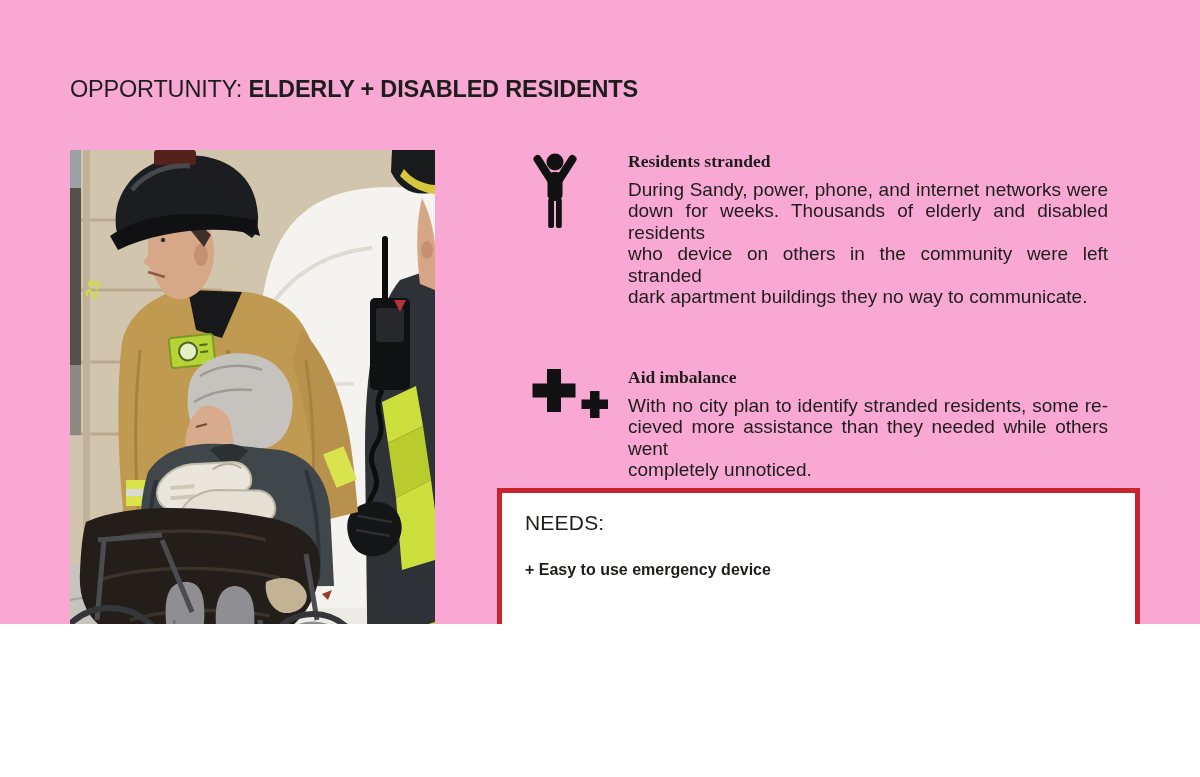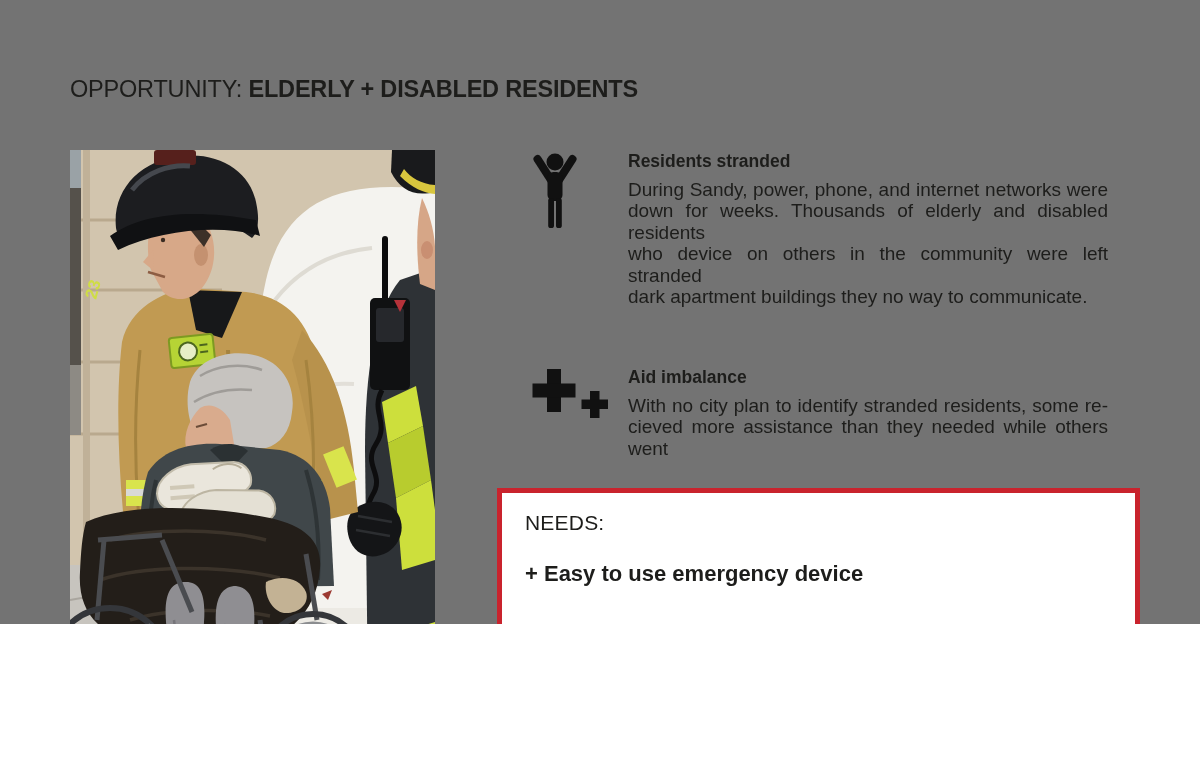"OPPORTUNITY: ELDERLY + DISABLED" .slide { background: #737373 -> #f9a8d4 }
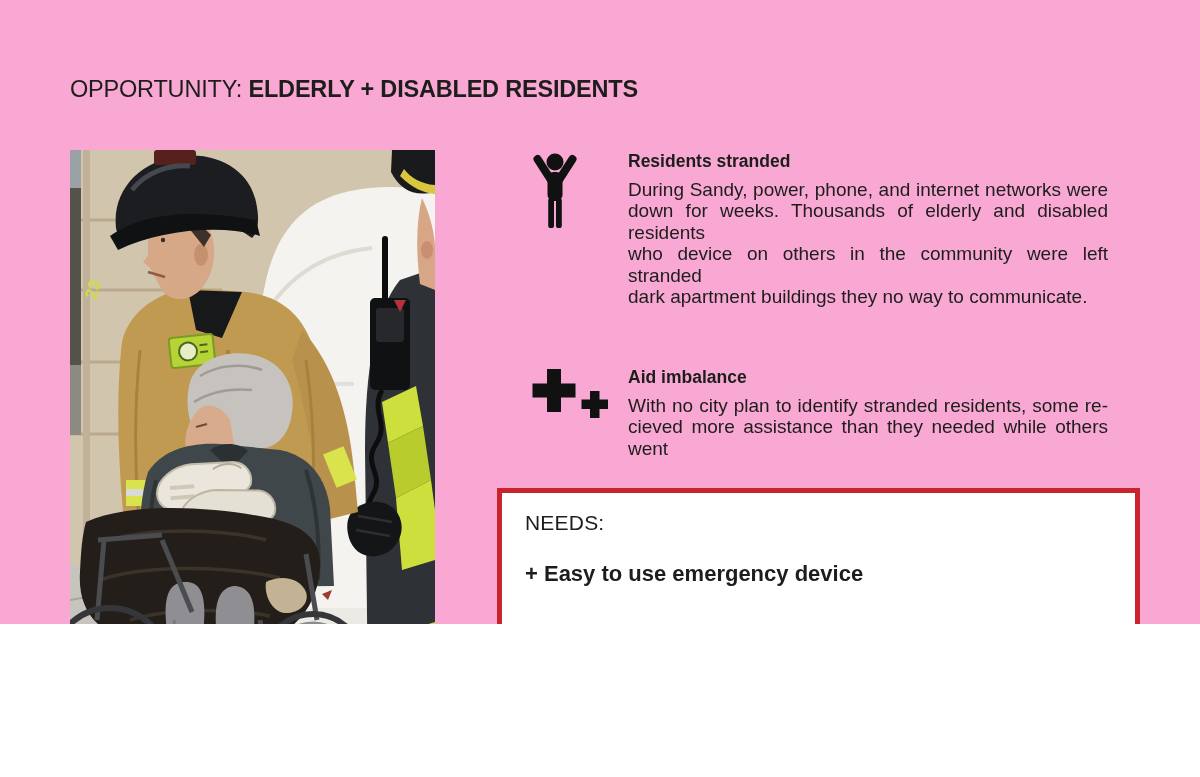"Residents stranded" .sec-heading { font-family: none -> Liberation Serif, serif }
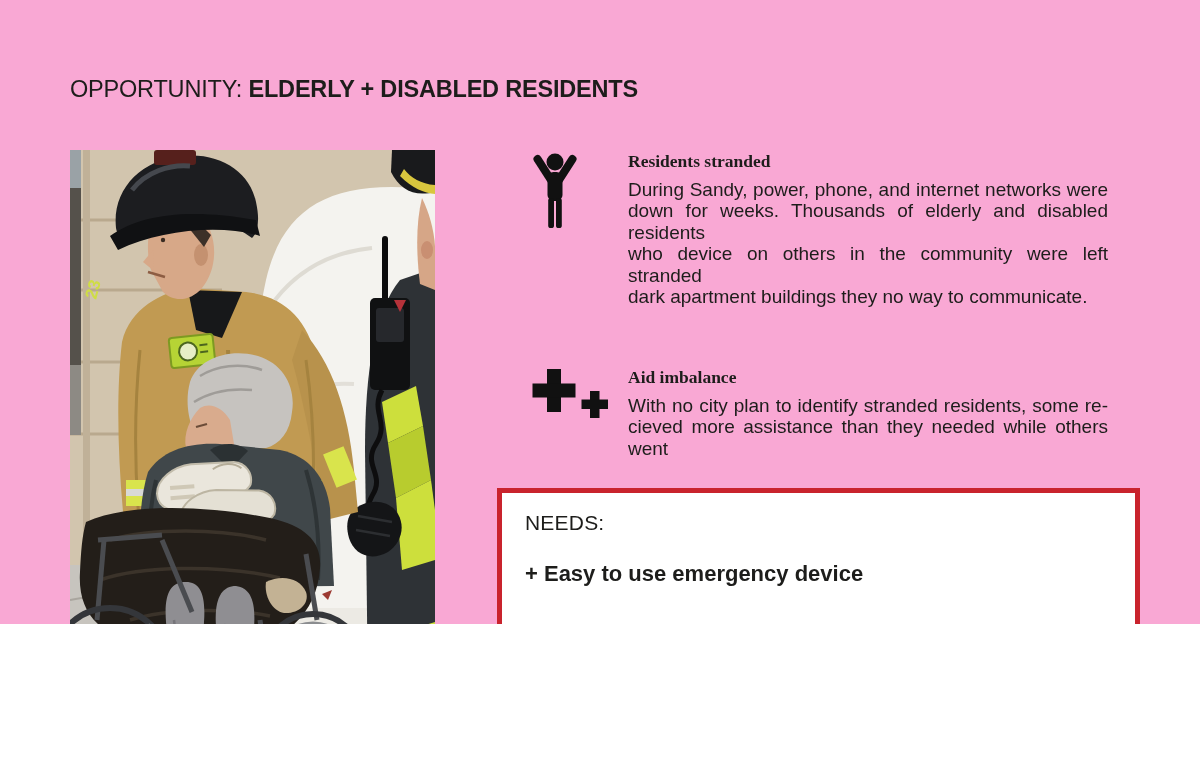"completely unnoticed." div.jline { html: none -> <div>completely unnoticed.</div> }
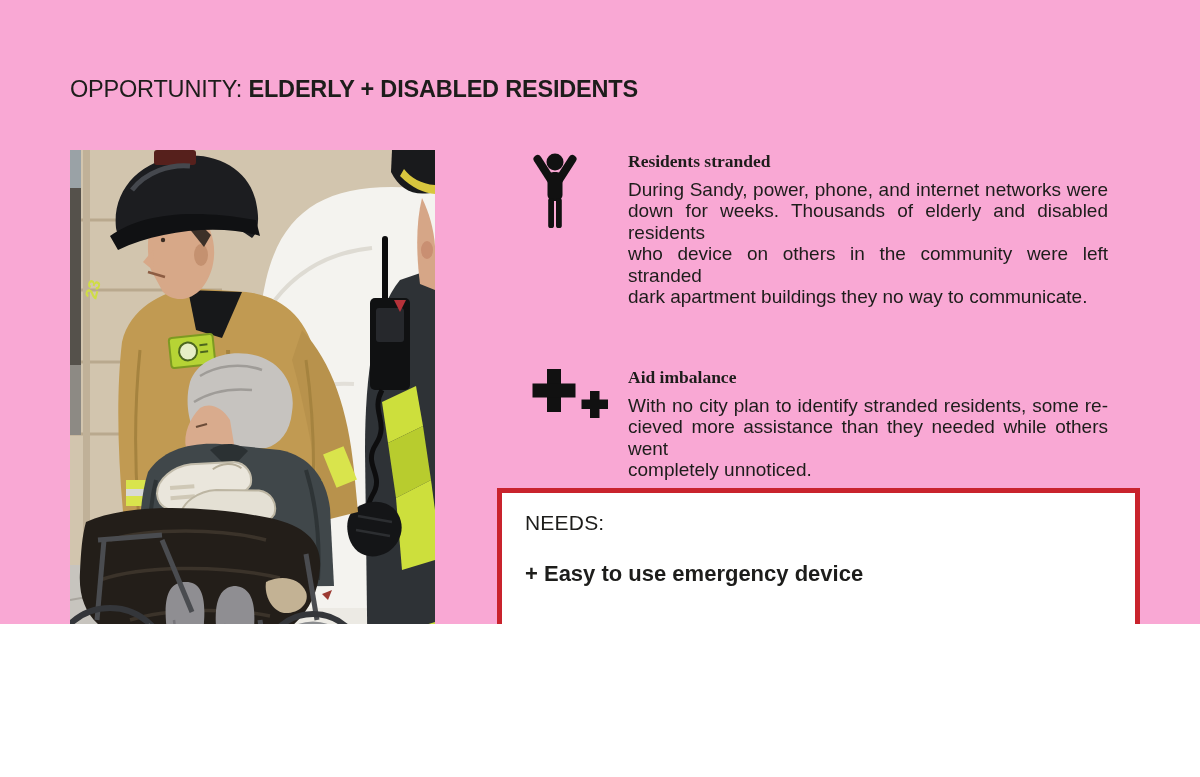"+ Easy to use emergency" .needs-item { font-size: 22px -> 16px }
